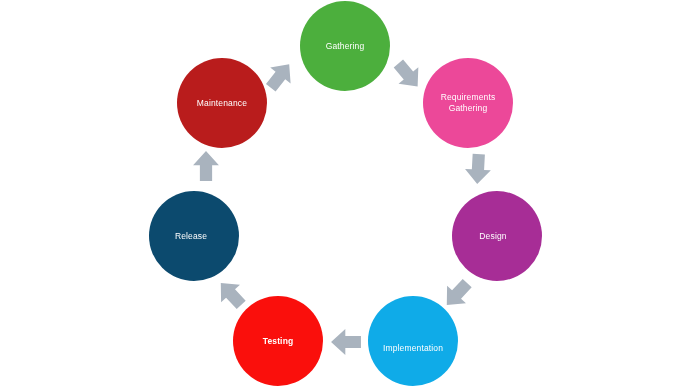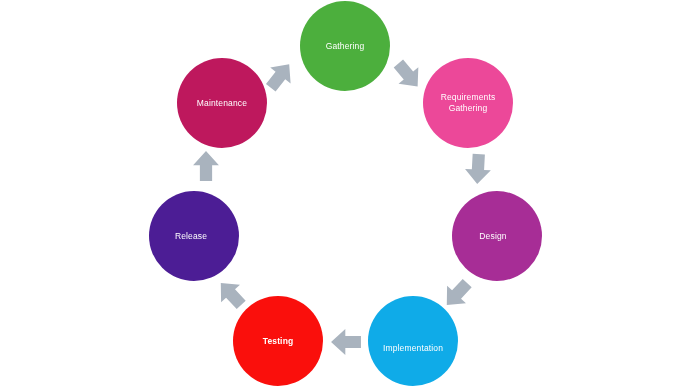"Maintenance" div.node { background: #be185d -> #b91c1c }
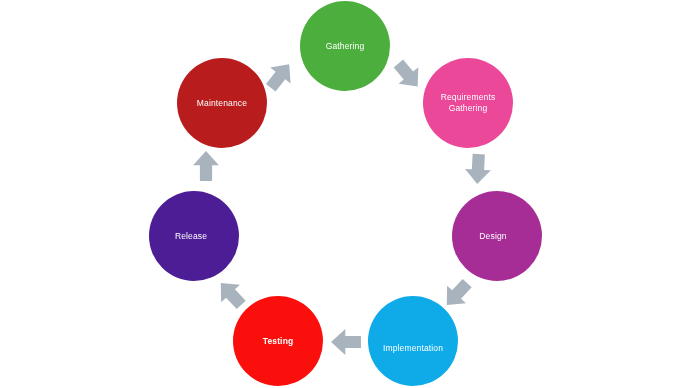"Release" div.node { background: #4c1d95 -> #0c4a6e }
